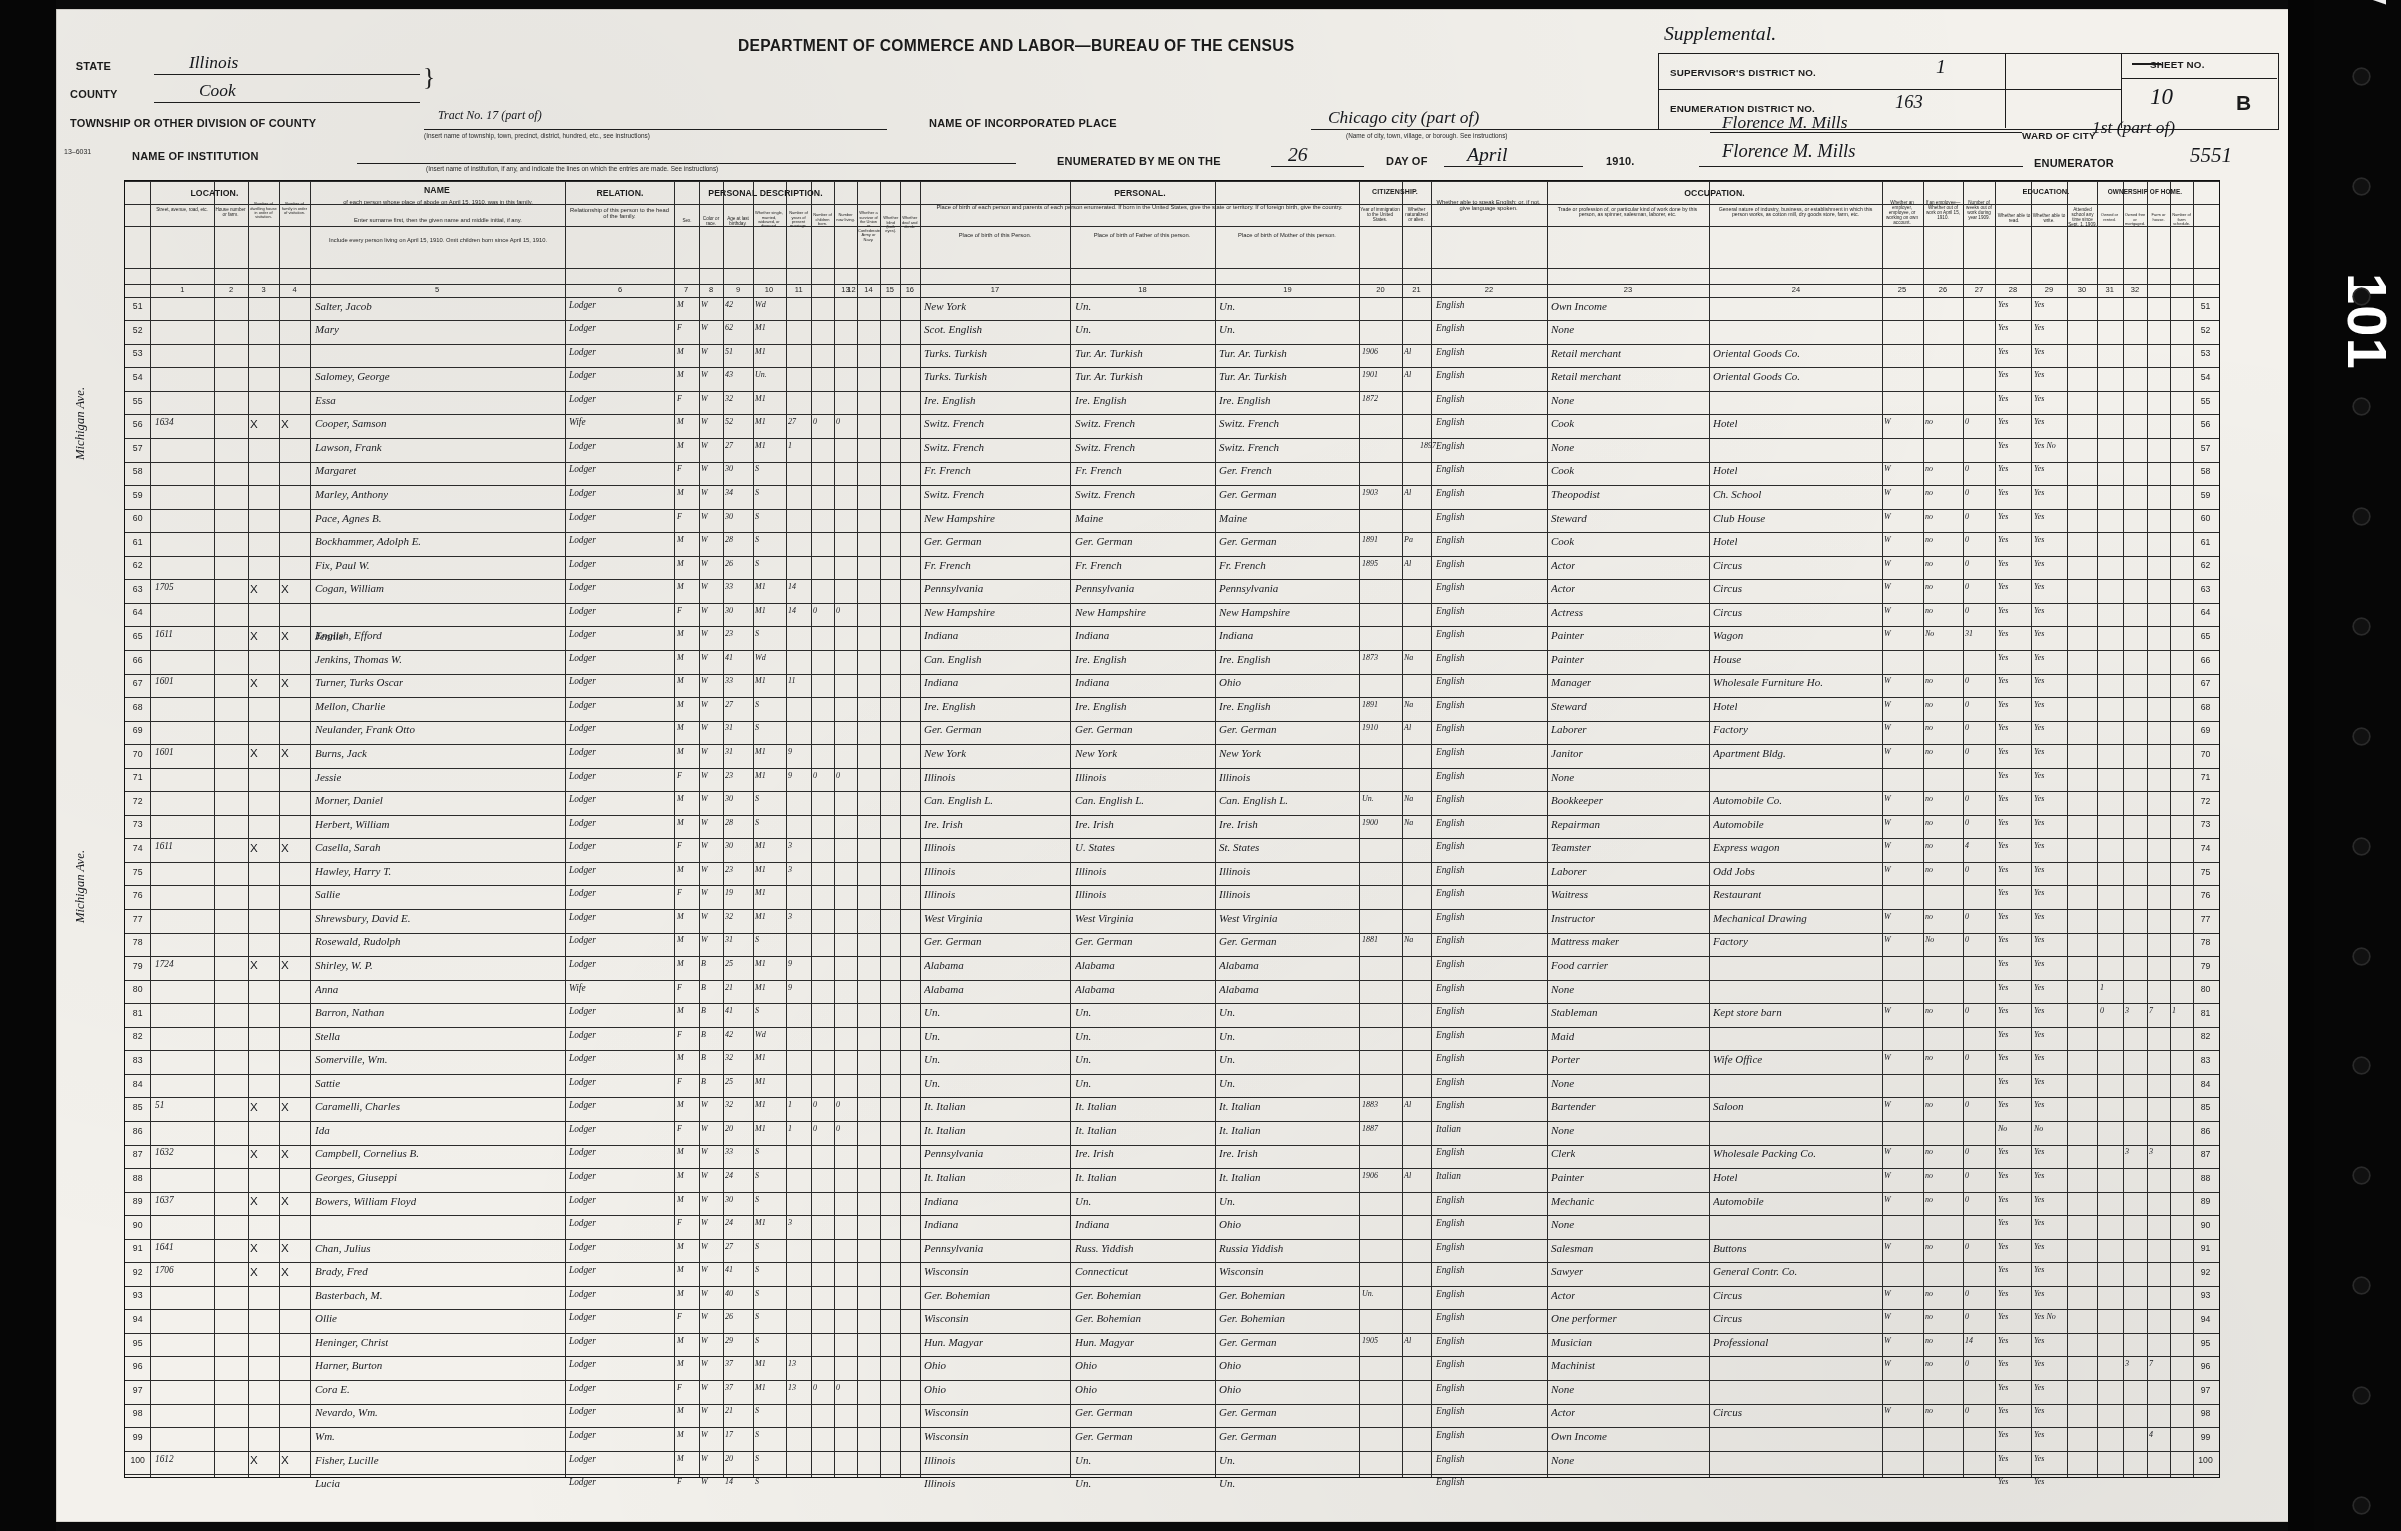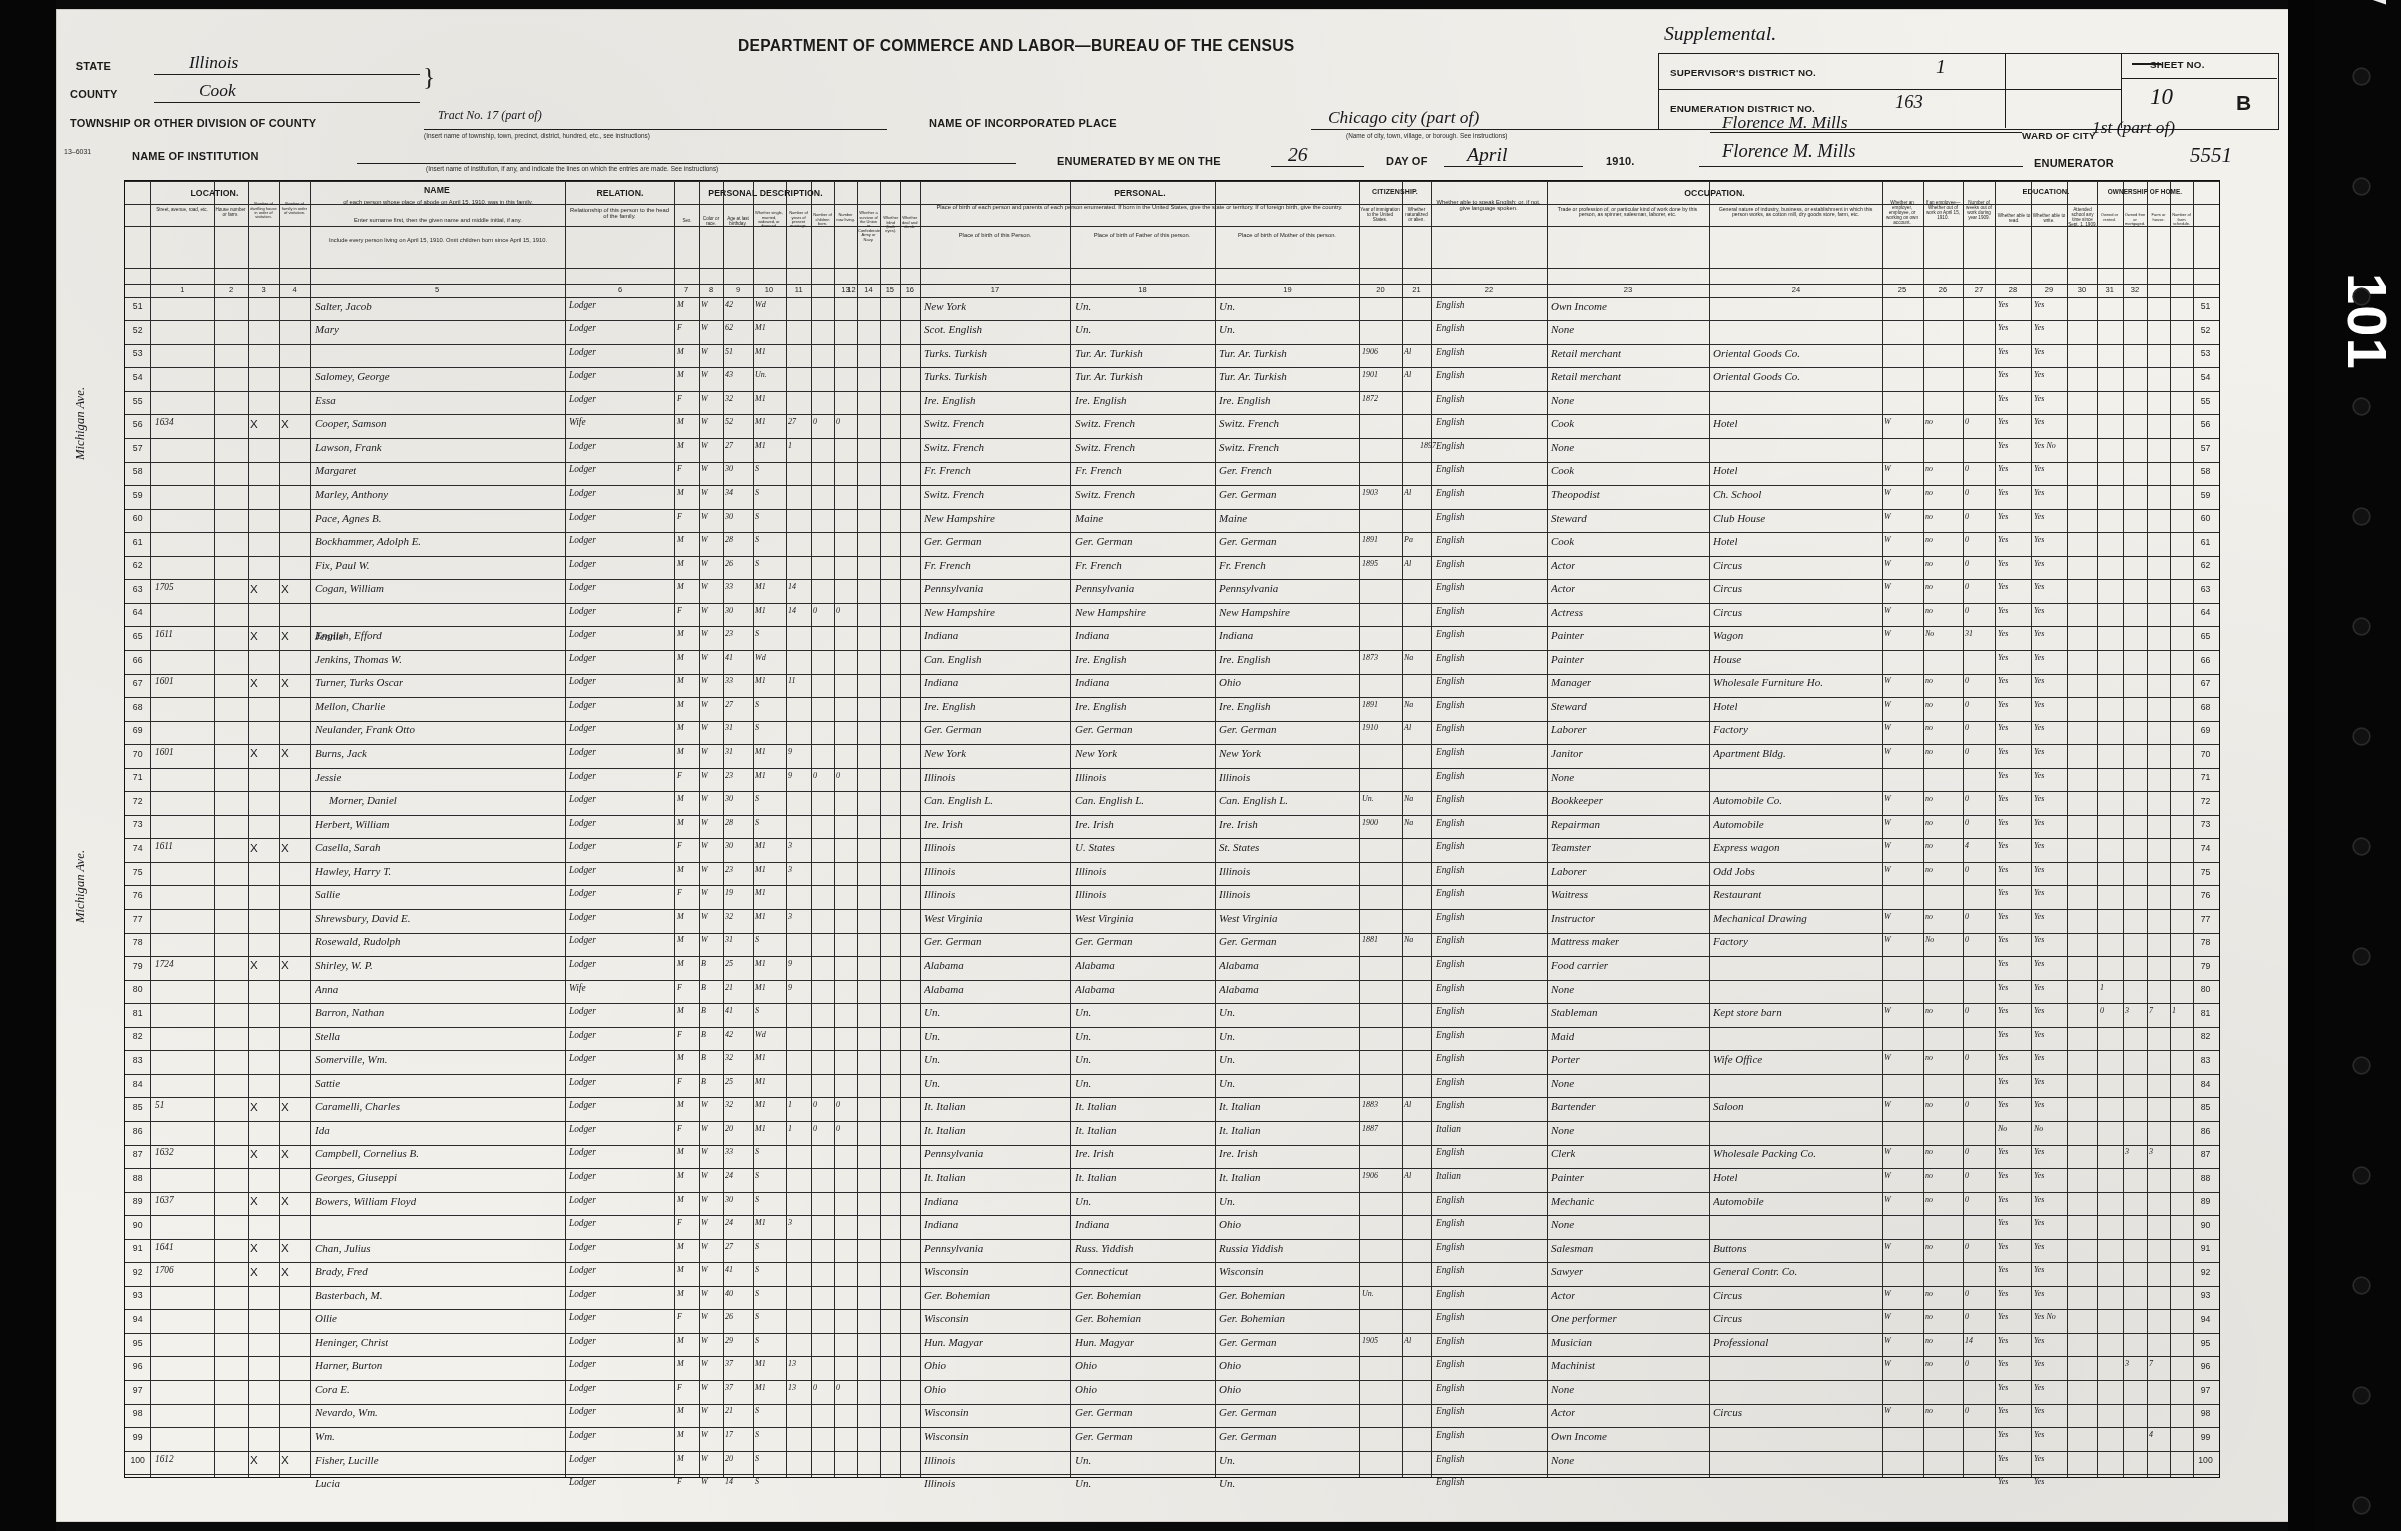"Morner, Daniel" div.cell { margin-left: 14px -> none }
